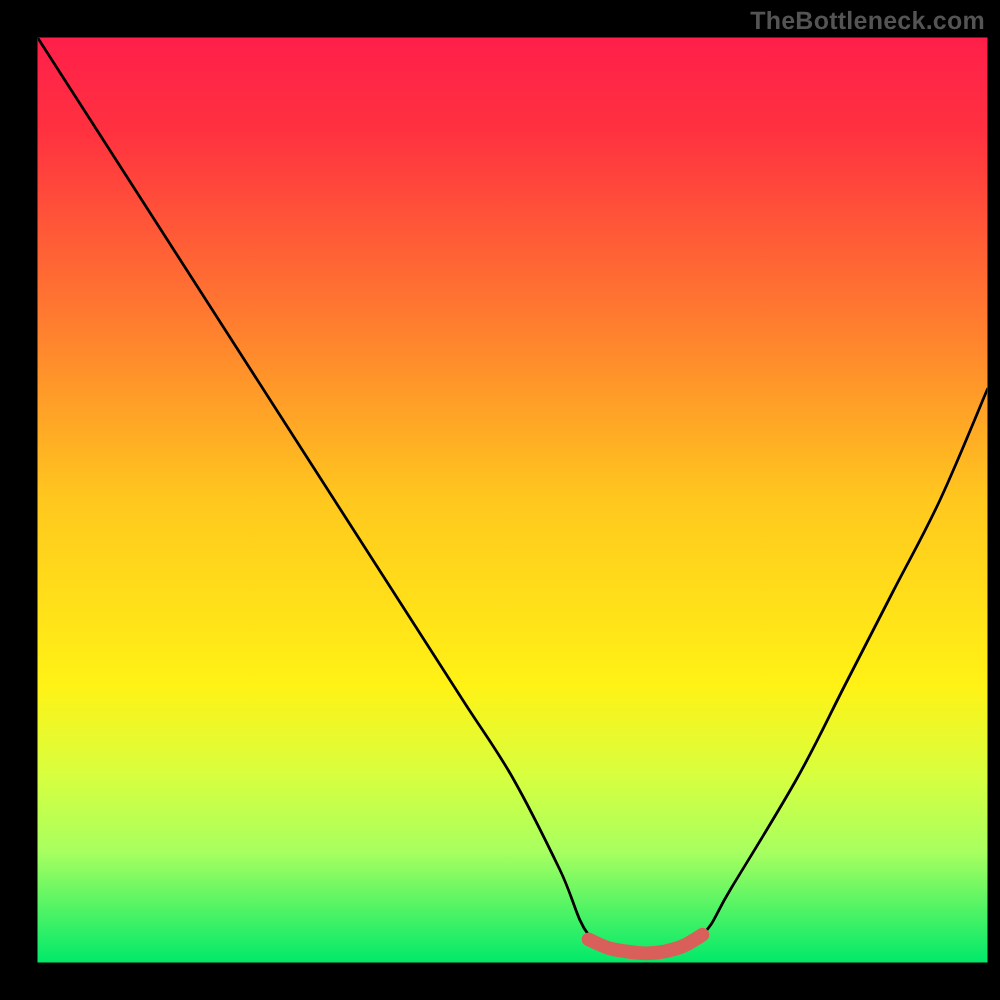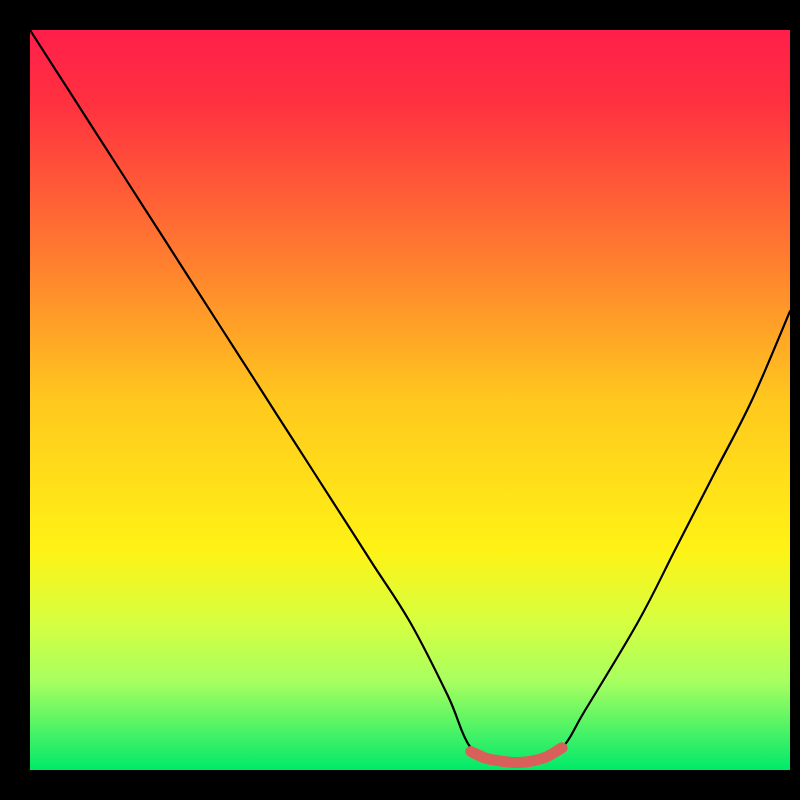"TheBottleneck.com" div.watermark { html: none -> <div>TheBottleneck.com</div> }
